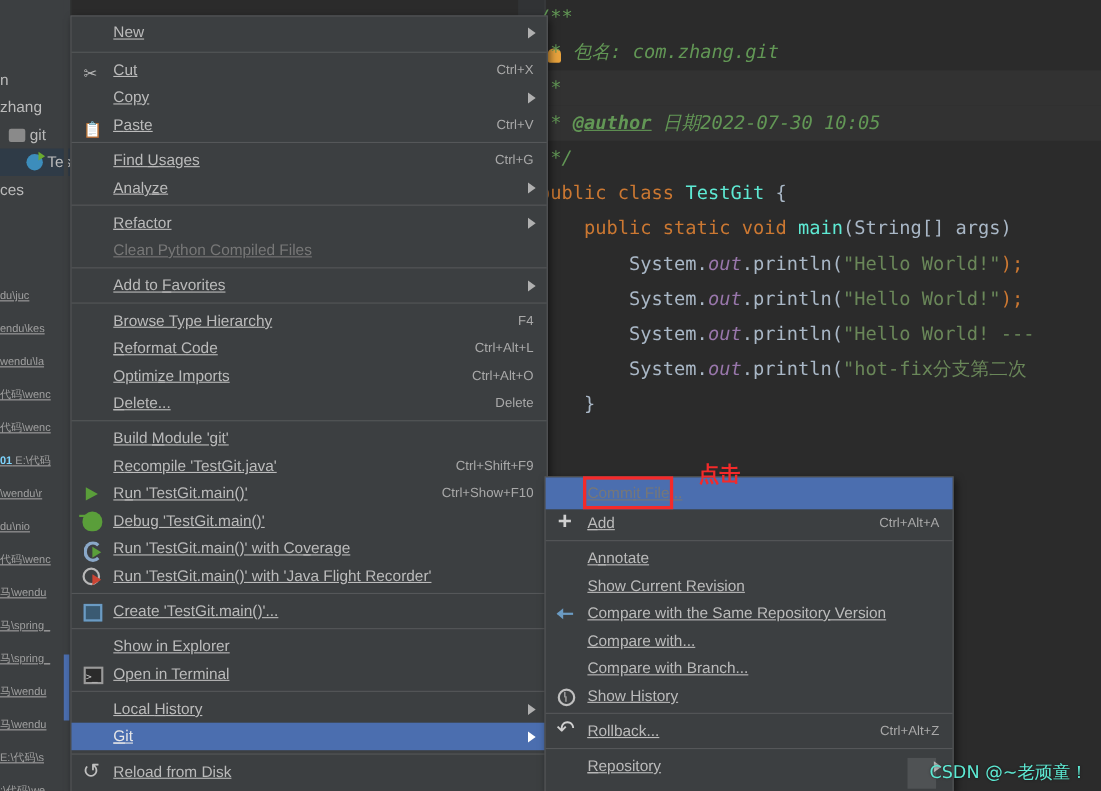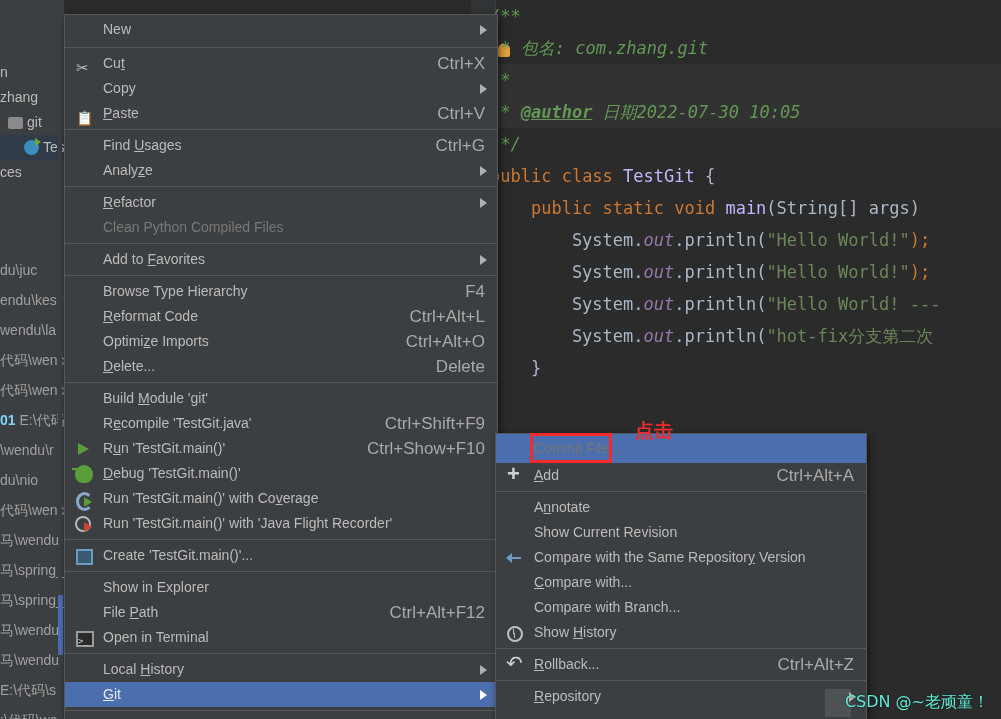"New" .mi { text-decoration: none -> underline }
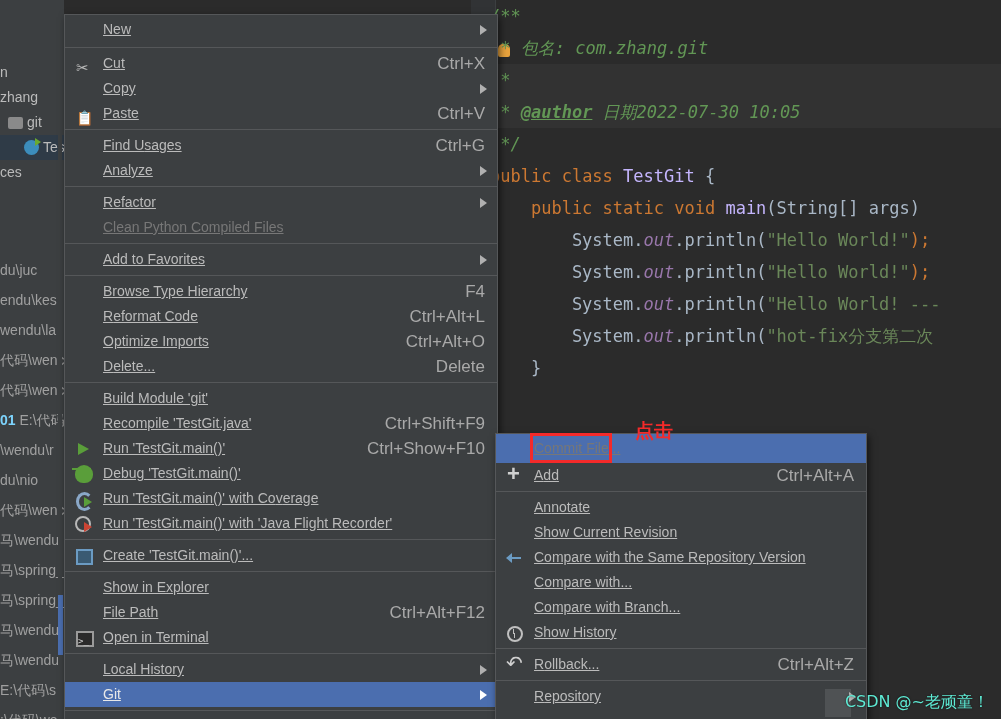"Ctrl+X" .mi .sc { font-size: 17px -> 12px }
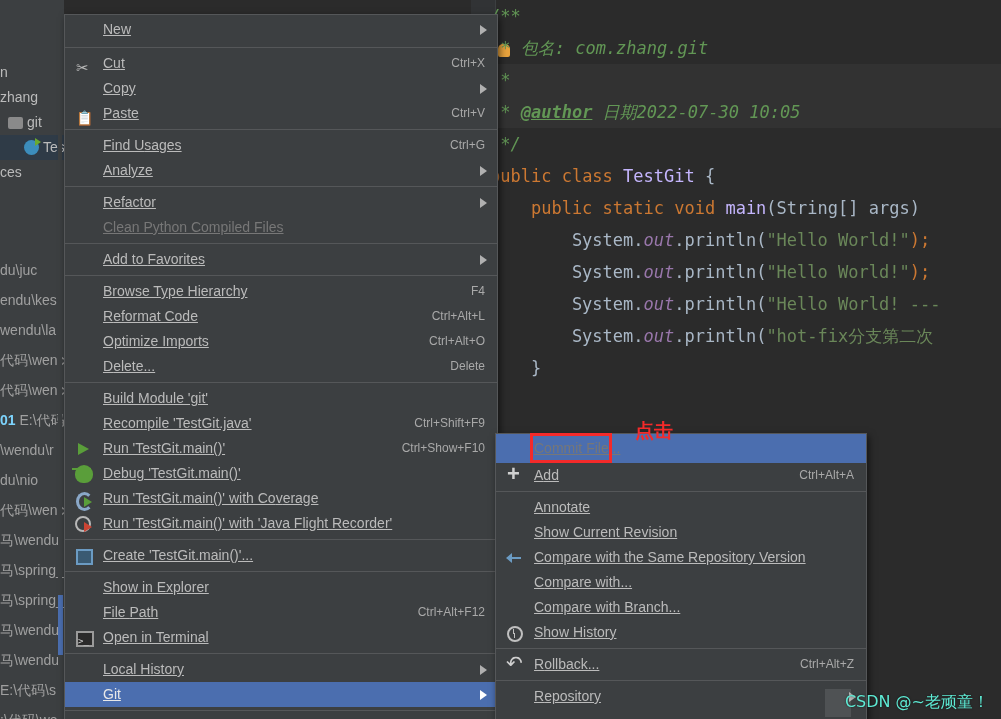"TestGit" .cls { color: #c4b5fd -> #5eead4 }
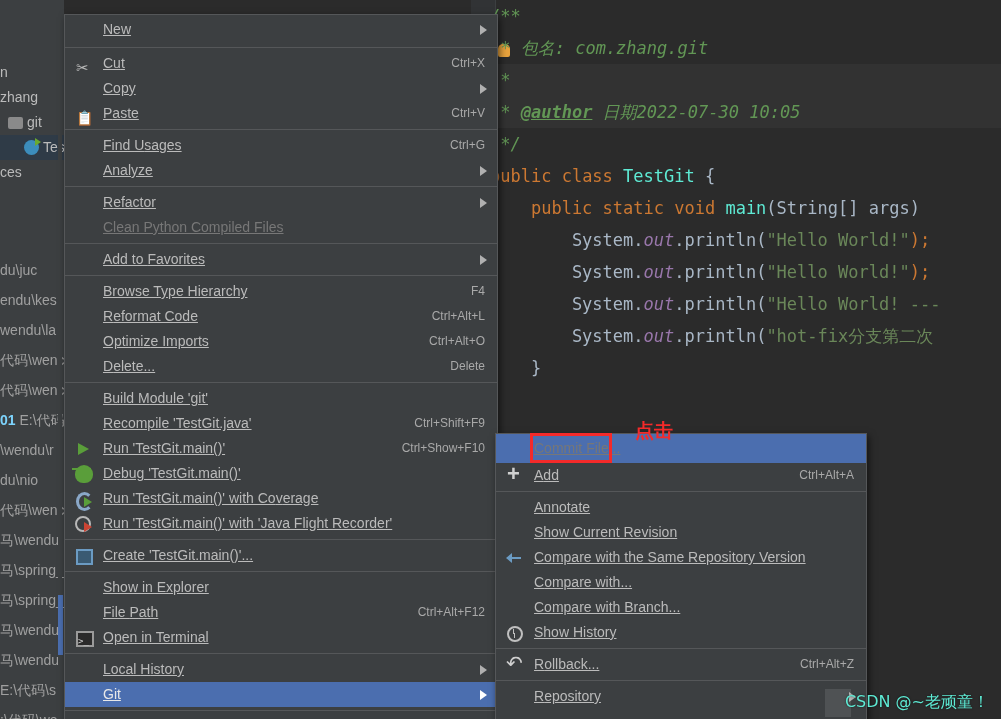"du\juc" .path-row { font-size: 14px -> 10px; text-decoration: none -> underline }
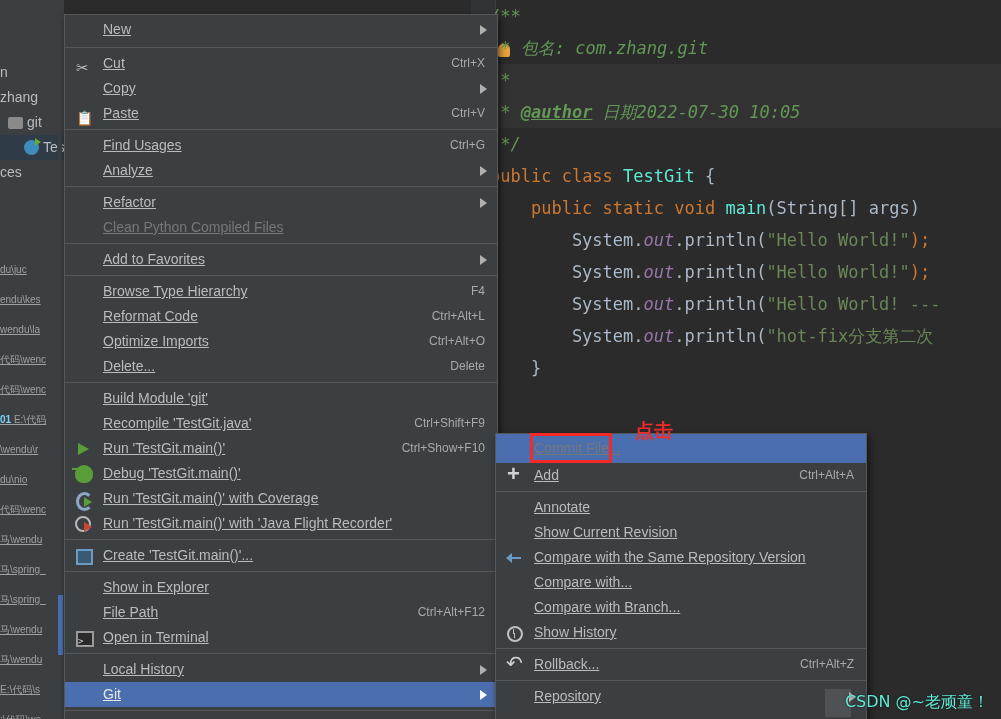"File Path" div.mi { html: <div><span>File <span>P</span>ath</span><span>Ctrl+Alt+F12</span></div> -> none }
